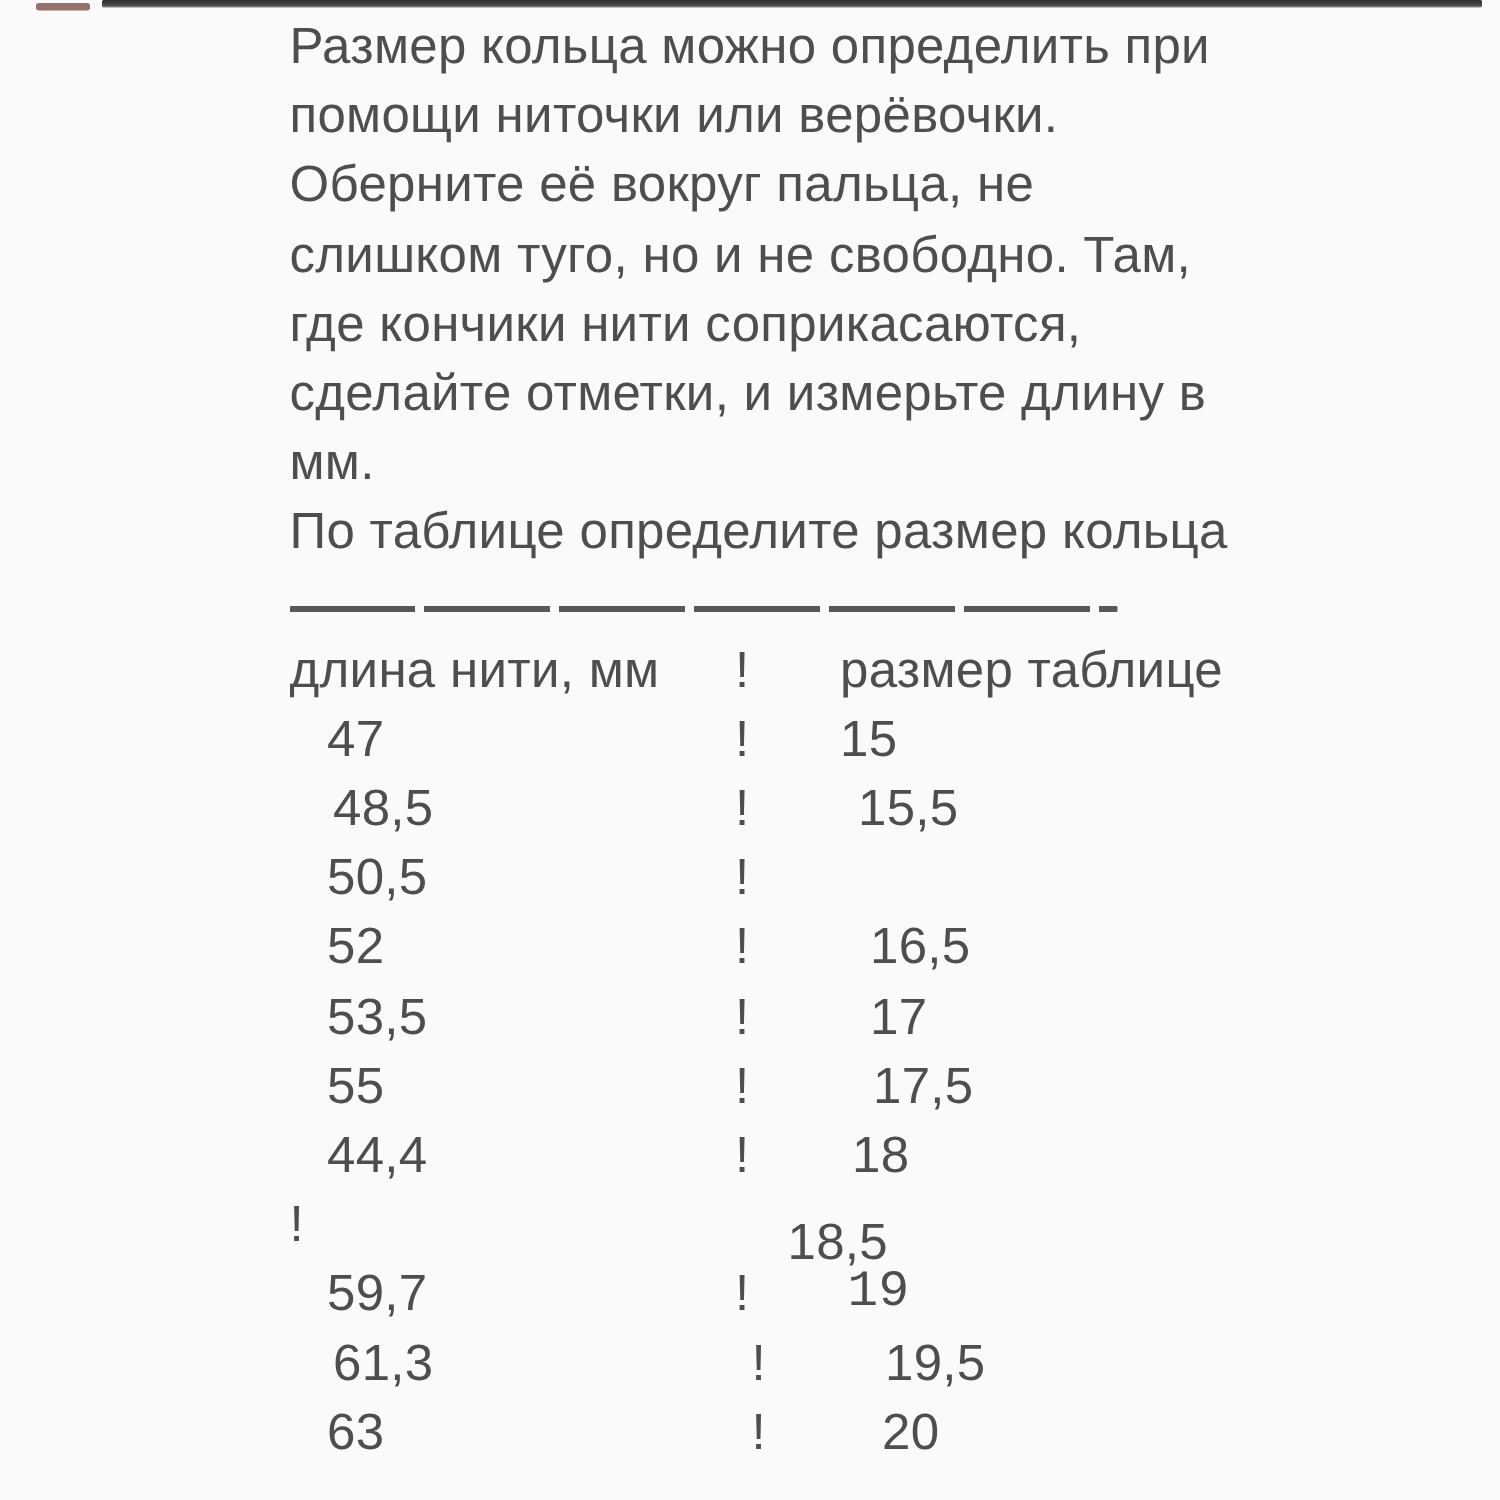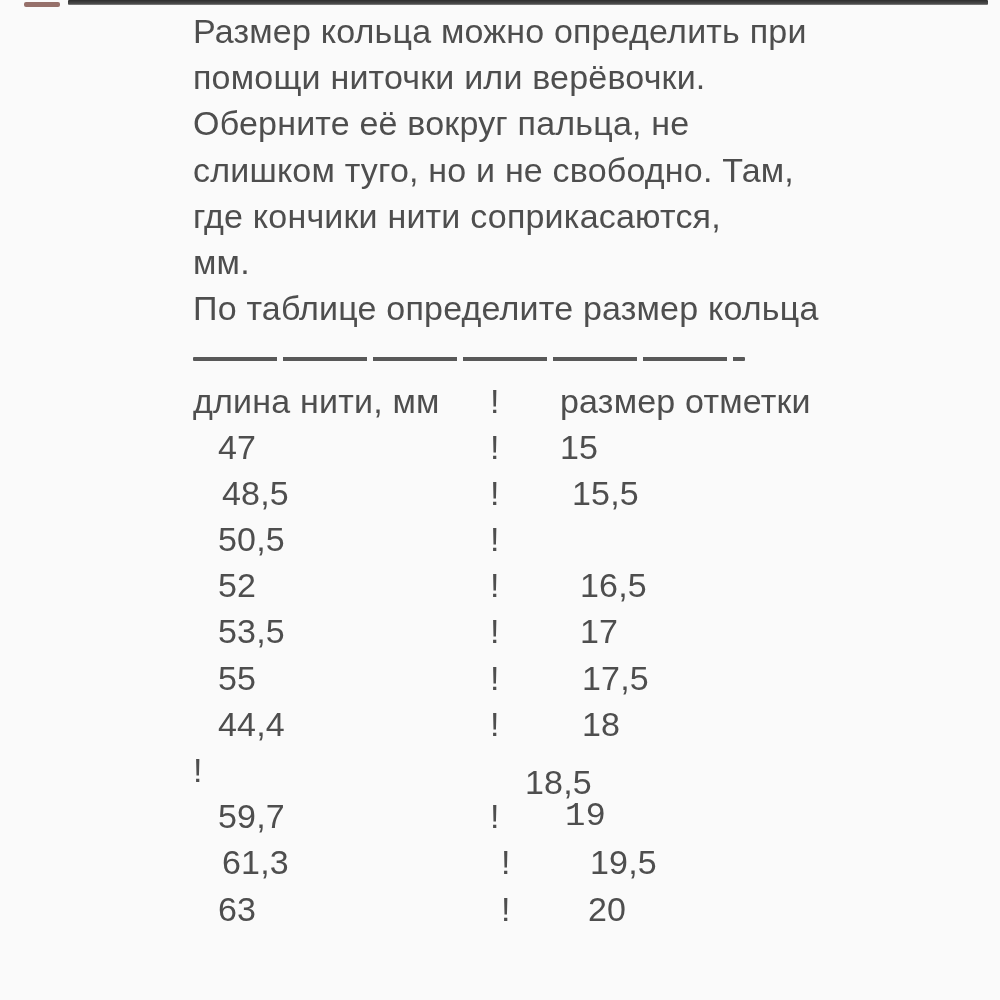"сделайте отметки, и измерьте длину" div.pline { html: none -> <div>сделайте отметки, и измерьте длину в</div> }
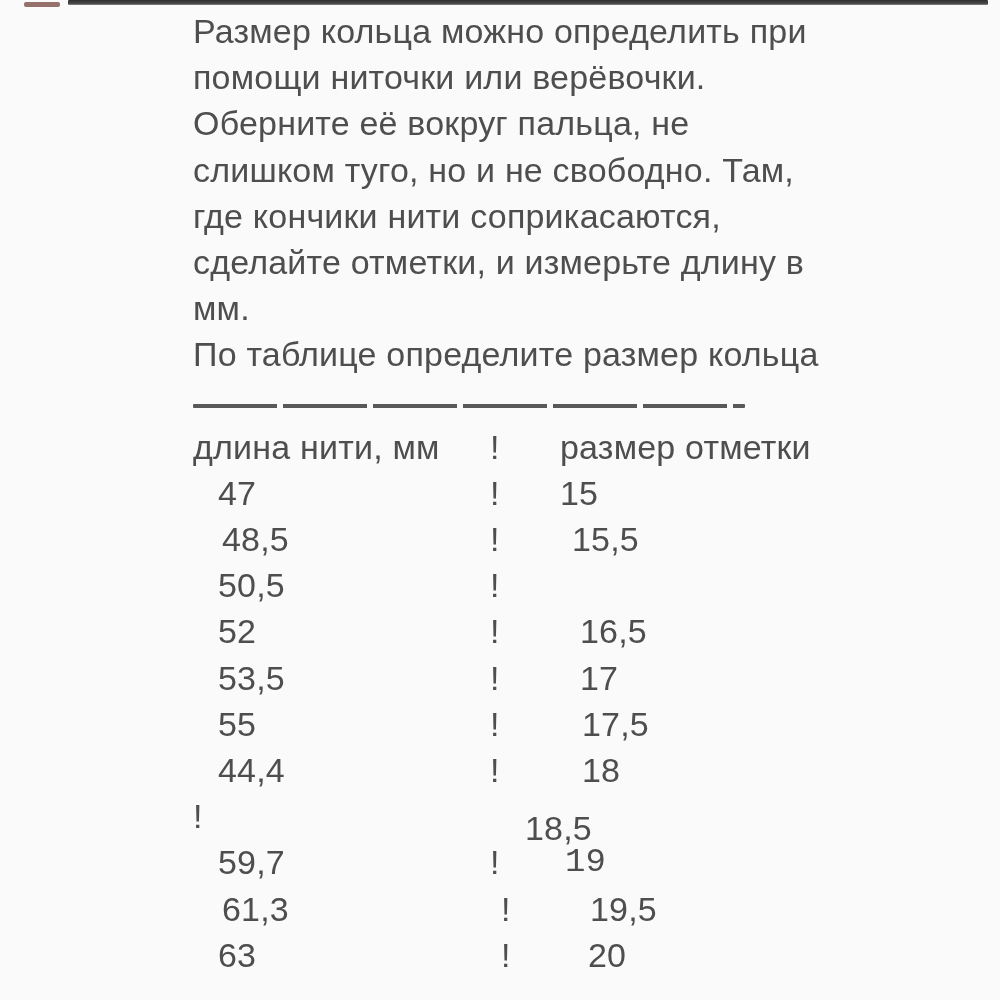"размер отметки" div.c3 { text: отметки -> таблице }
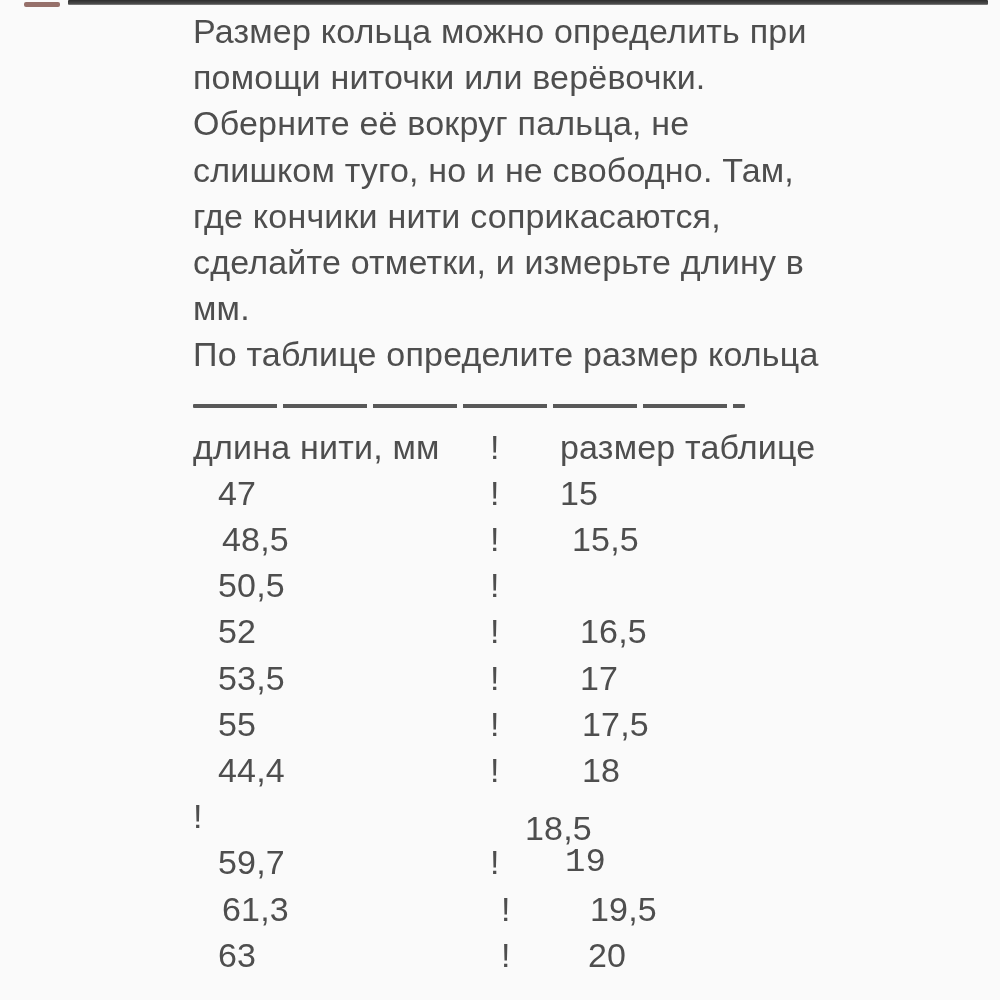"18" .r7 .c3 { margin-left: 14px -> none }
